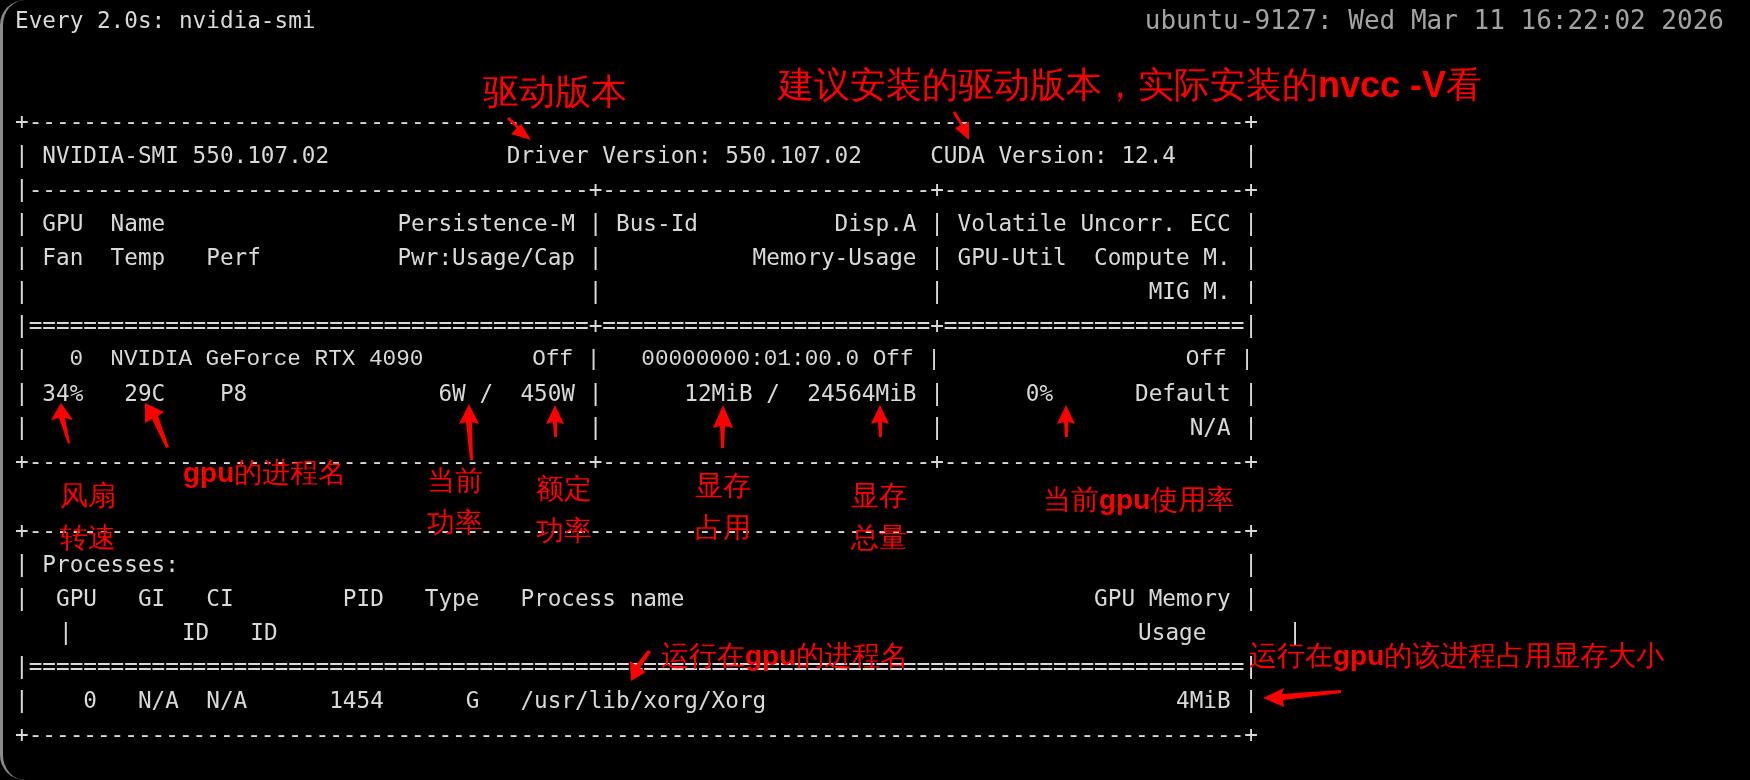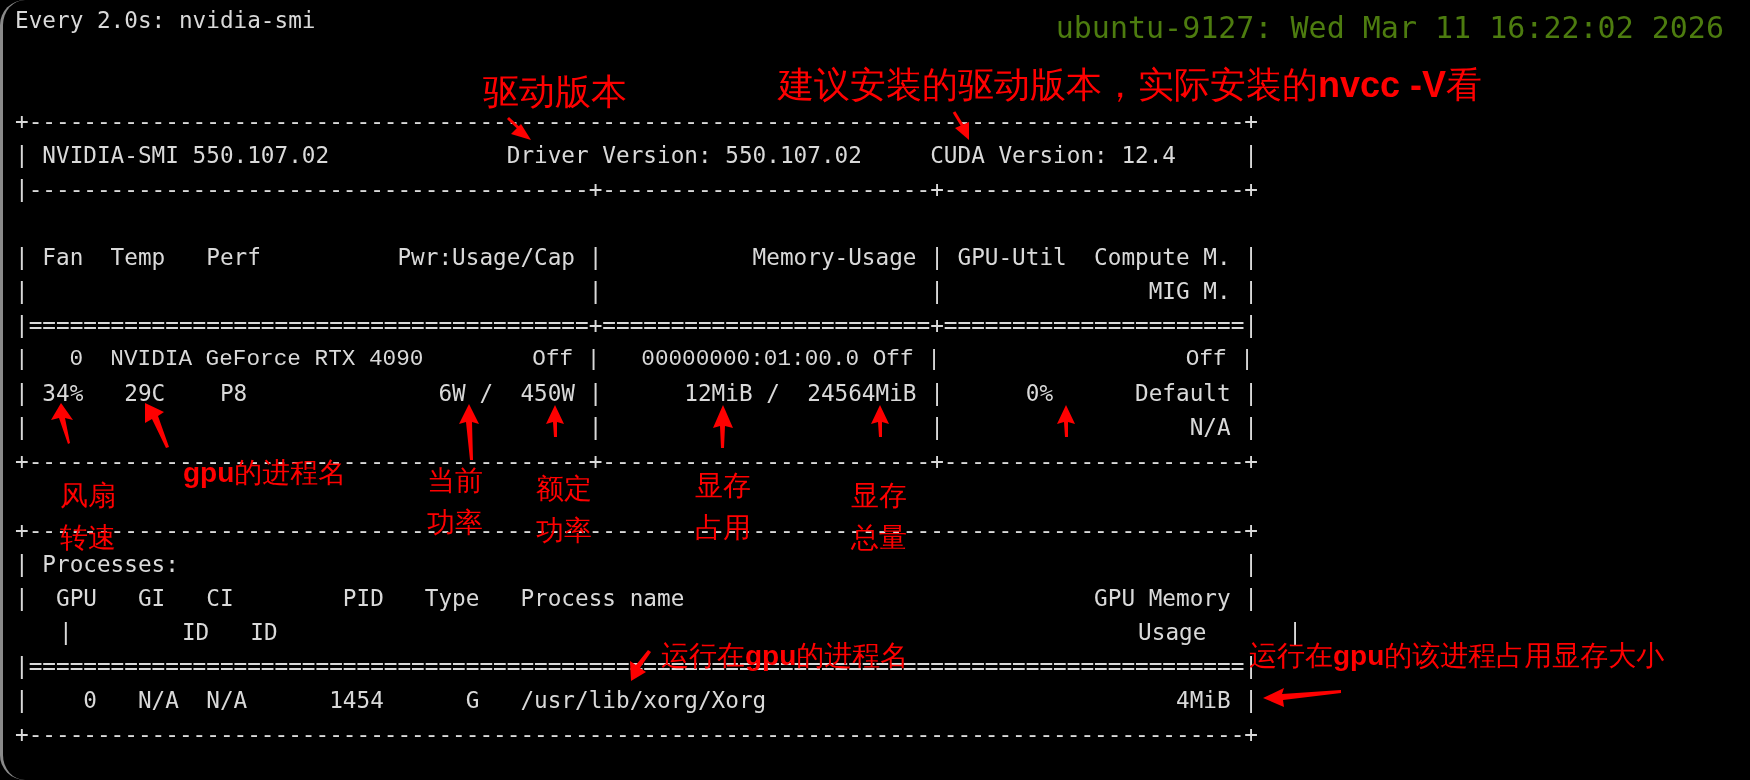"ubuntu-9127: Wed Mar 11 16:22:02" .hdr-right { color: #4d7c0f -> #a3a3a3; font-size: 30px -> 26px; top: 14px -> 6px }
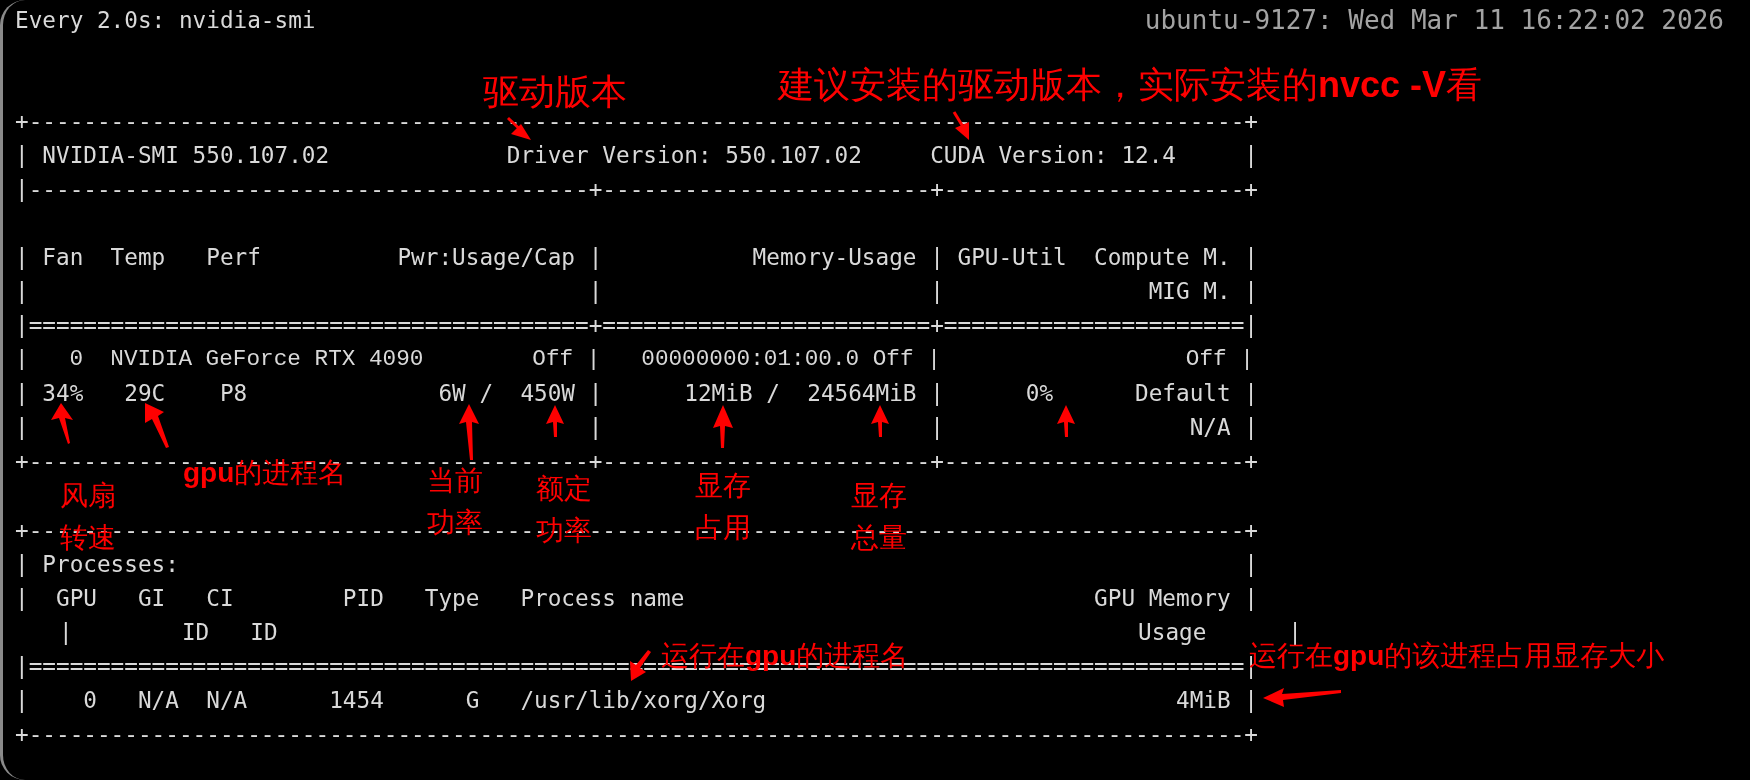"| GPU Name Persistence-M |" pre.tline { html: none -> <pre>| GPU Name Persistence-M | Bus-Id Disp.A | Volatile Uncorr. ECC |</pre> }
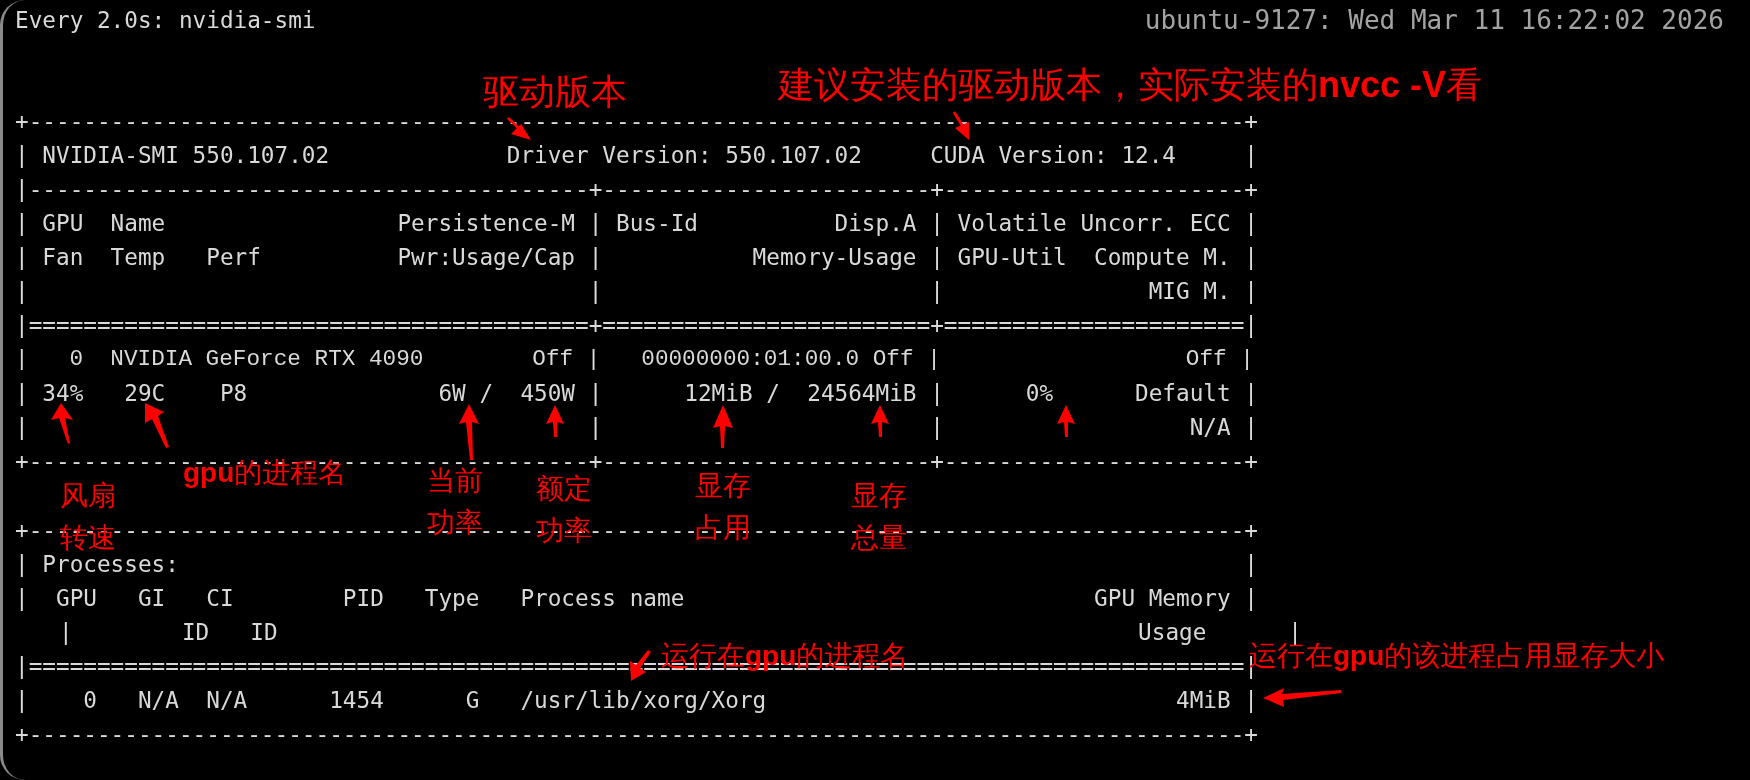"当前gpu使用率" div.ann { html: none -> <div> <span>当前</span><b>gpu</b><span>使用率</span> </div> }
